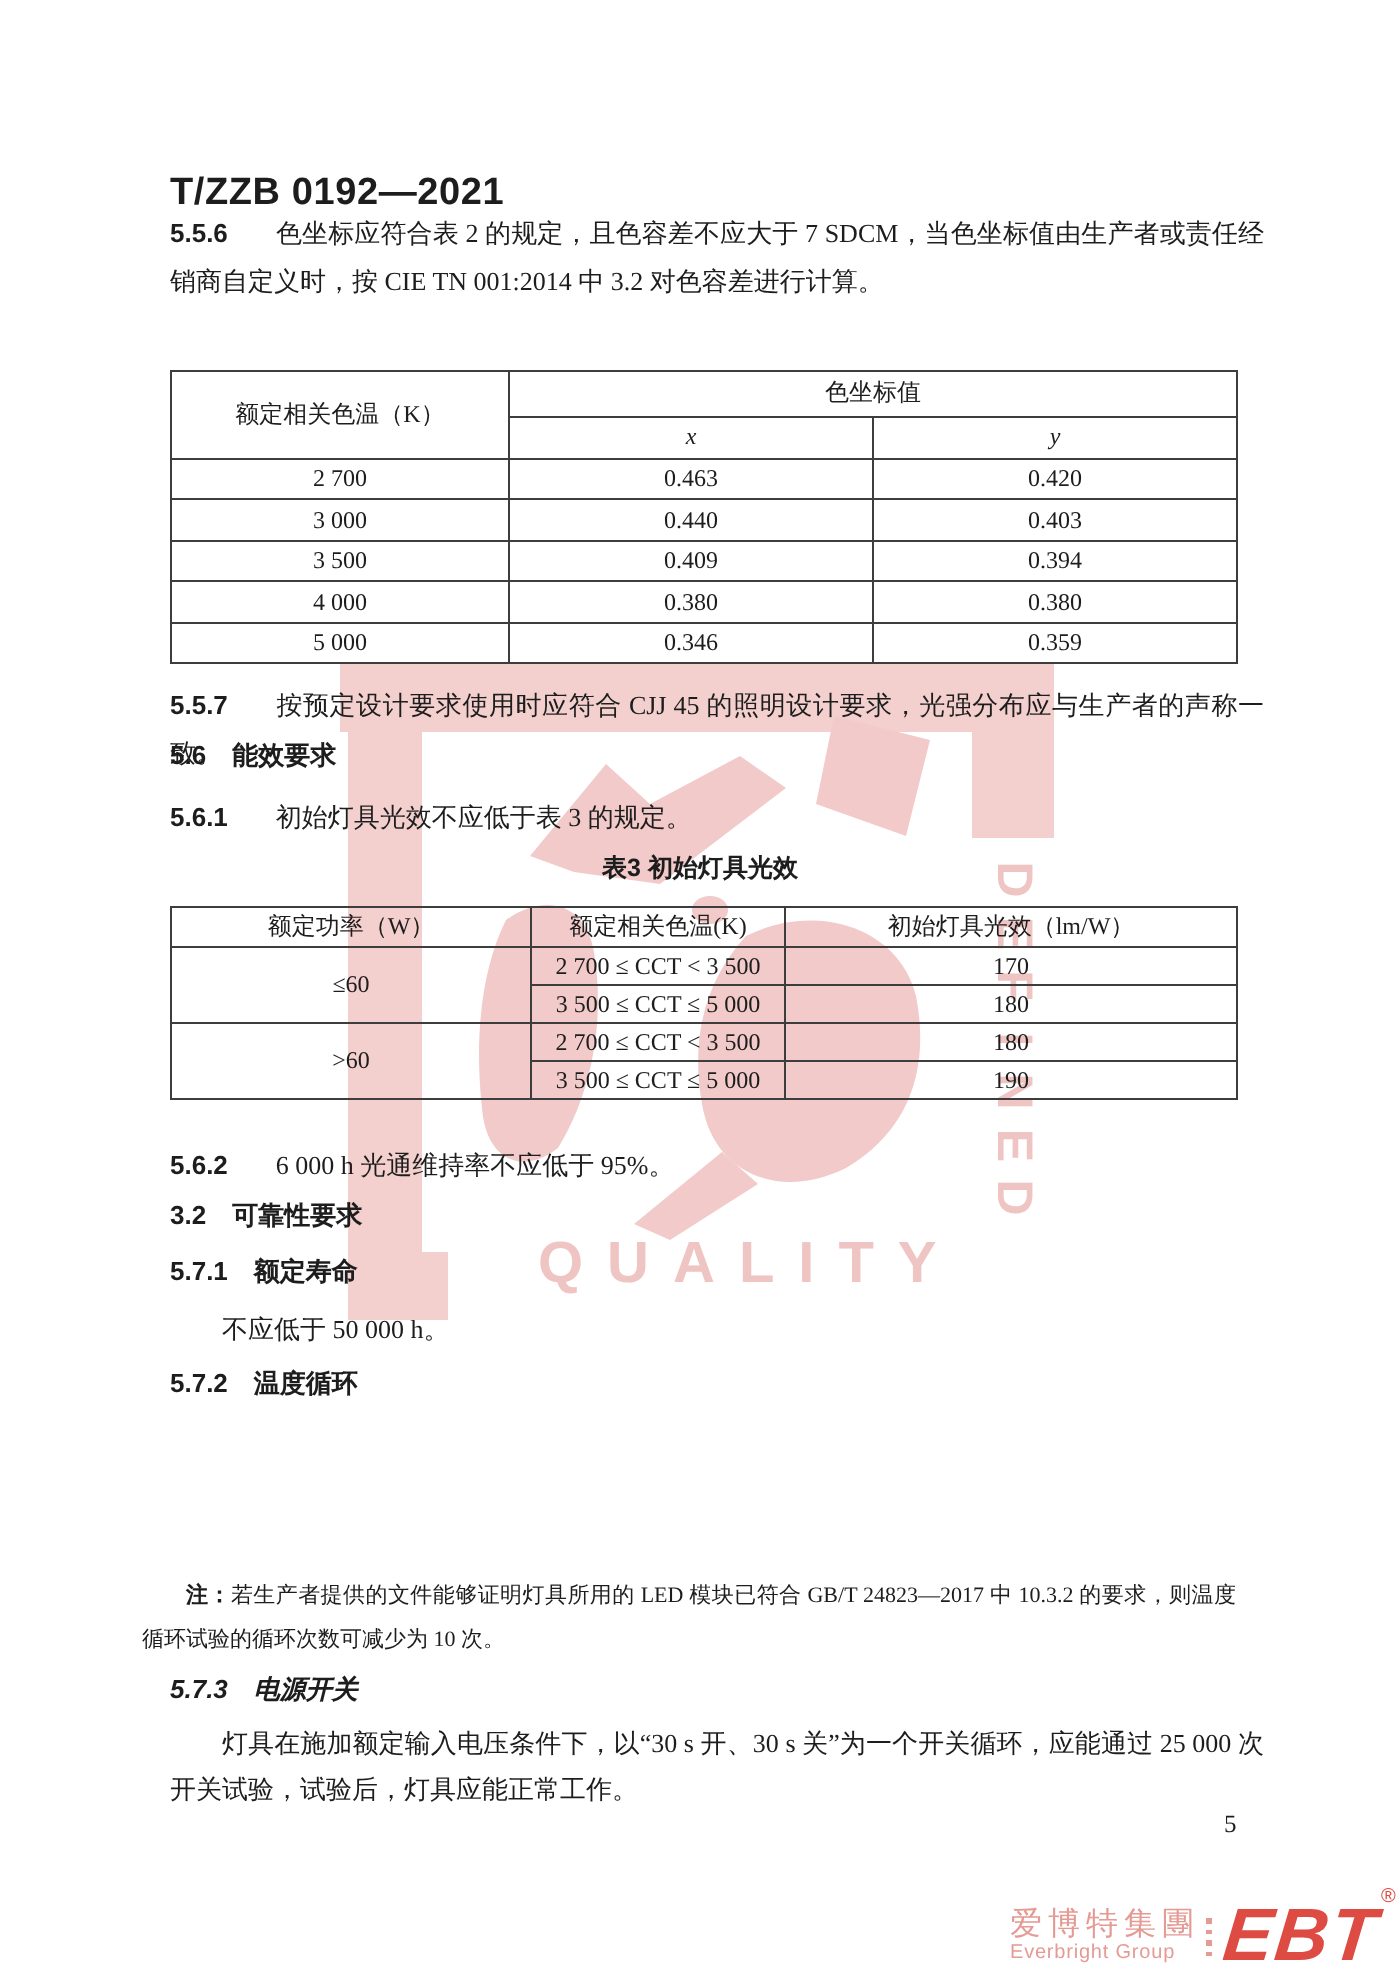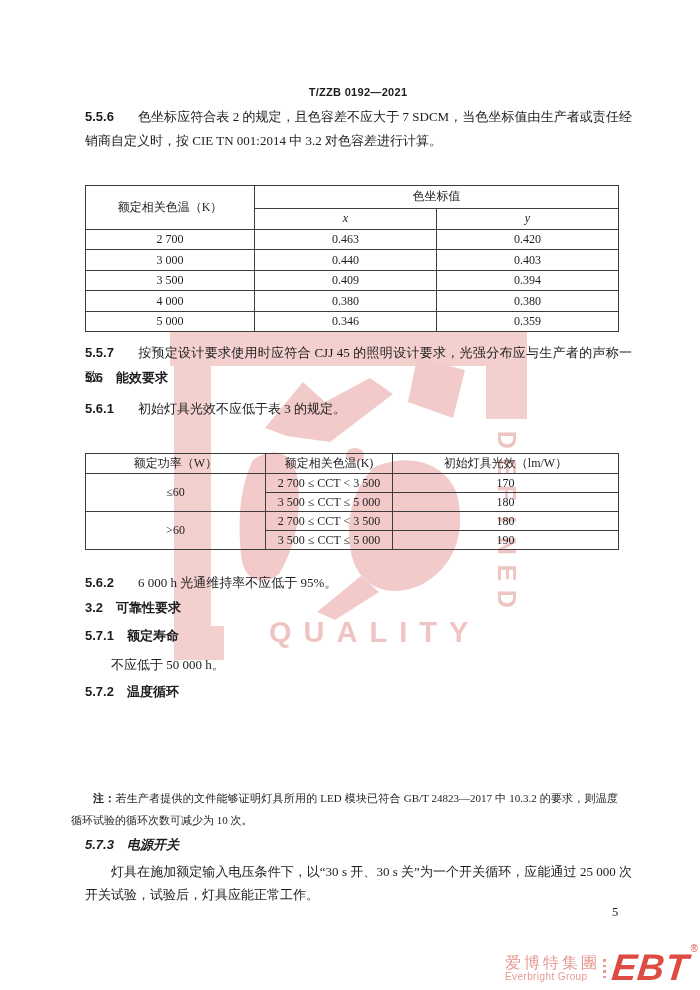"T/ZZB 0192—2021" .doc-code { font-size: 11px -> 19px; text-align: center -> left }
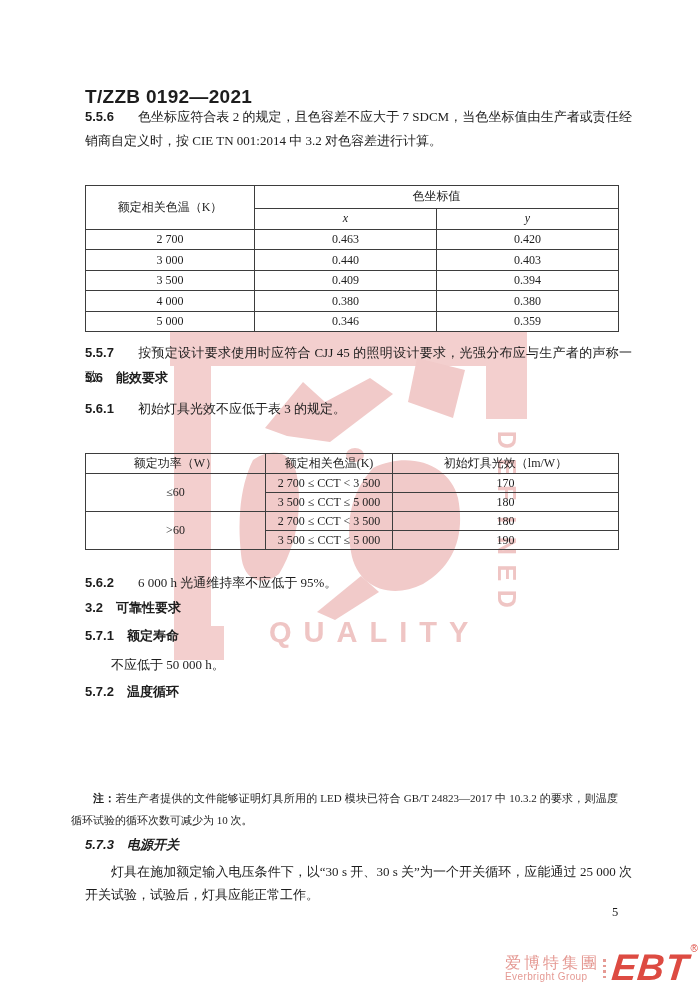"表3 初始灯具光效" p.tbl-title { html: none -> <p>表3 初始灯具光效</p> }
